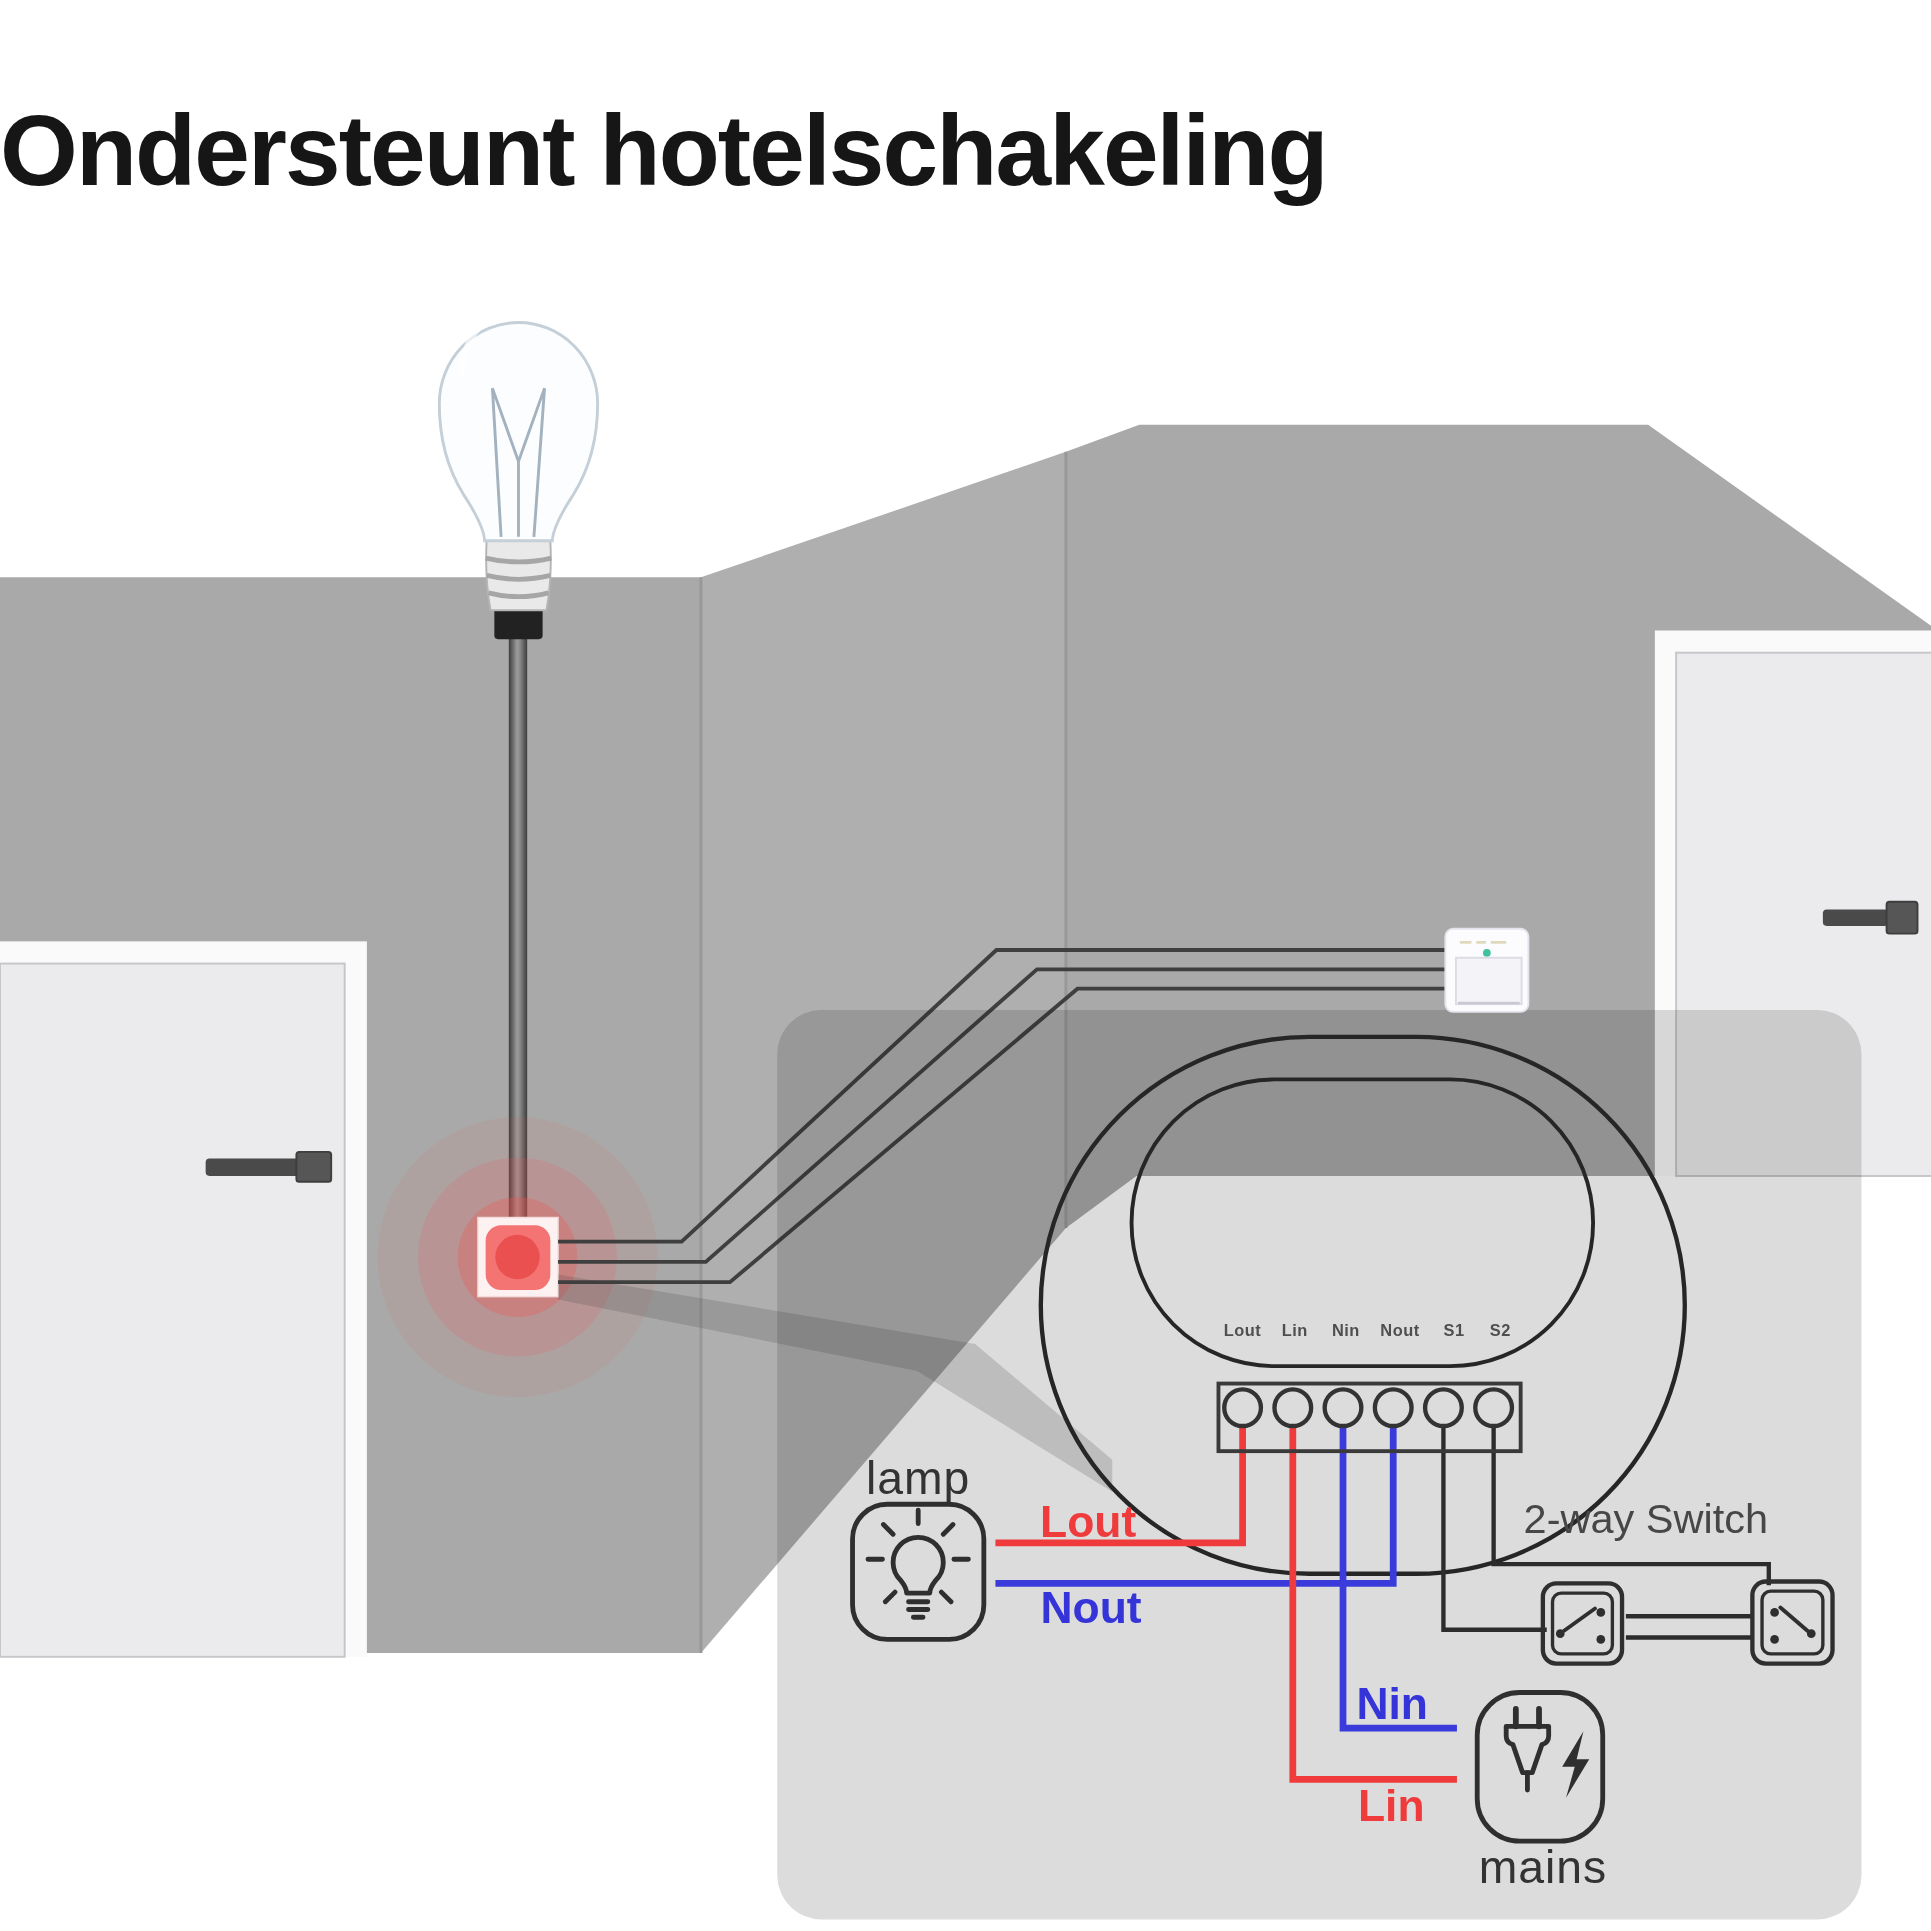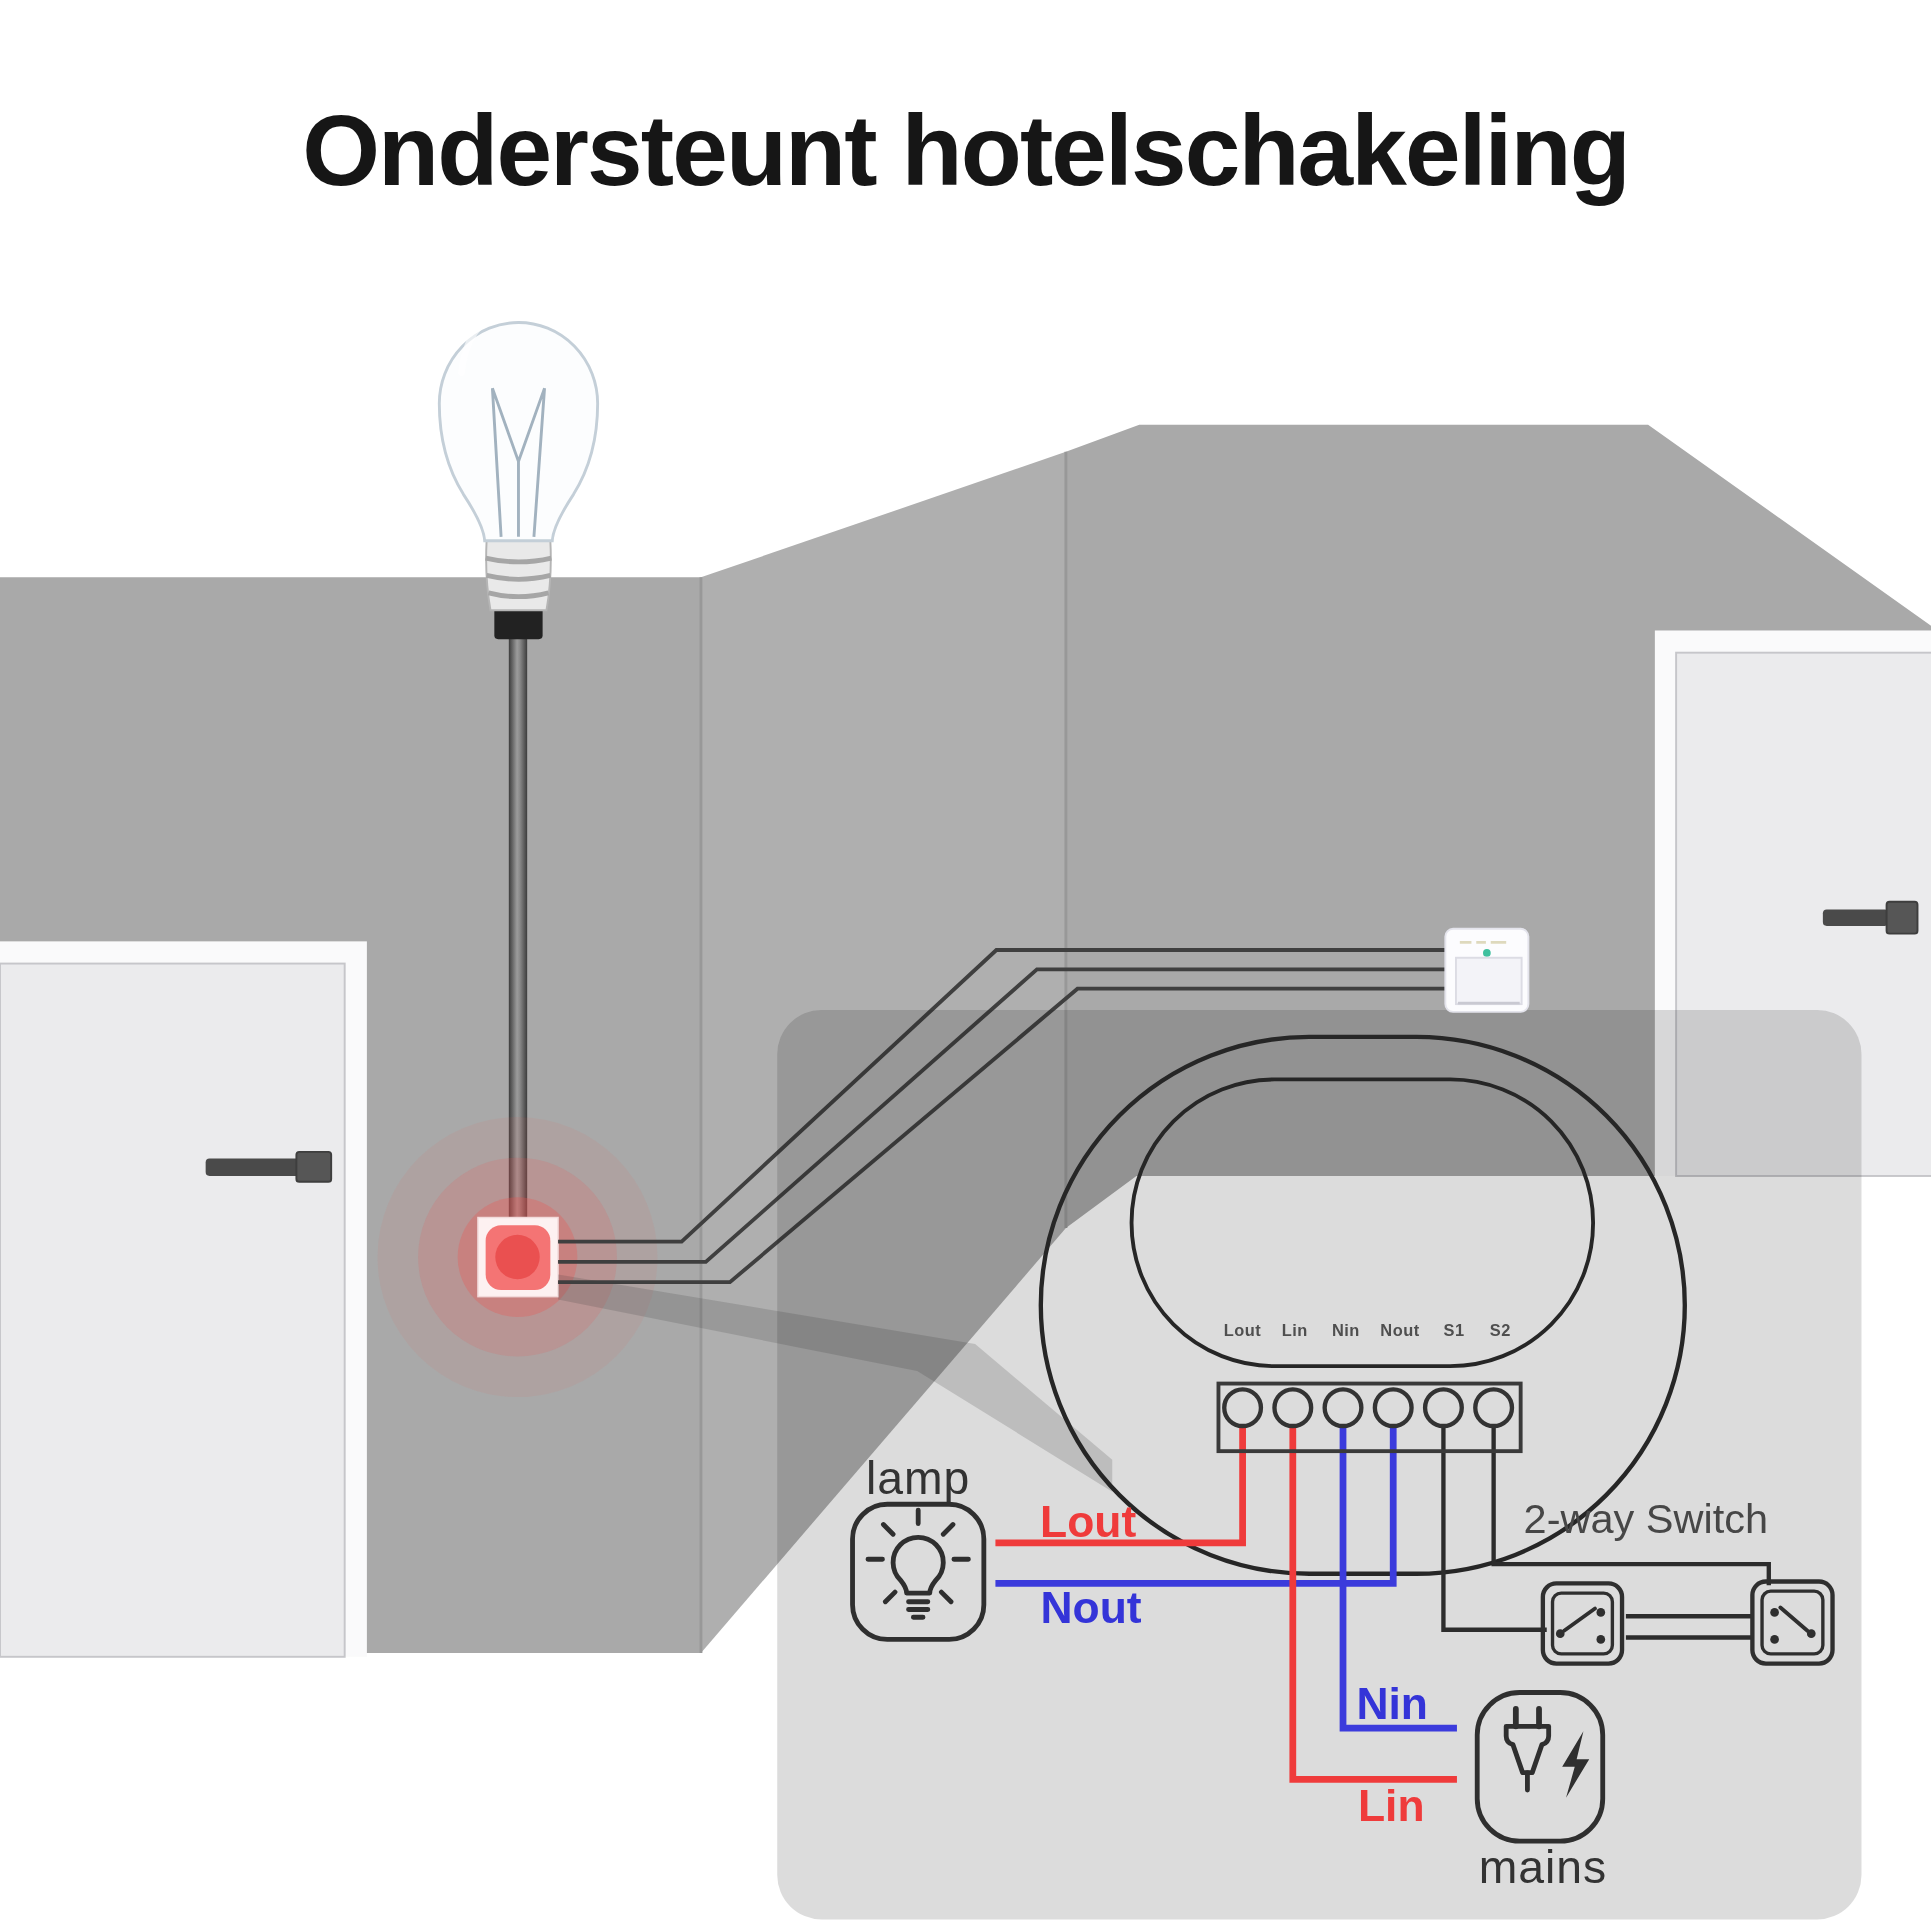"Ondersteunt hotelschakeling" .page-title { text-align: center -> none }
